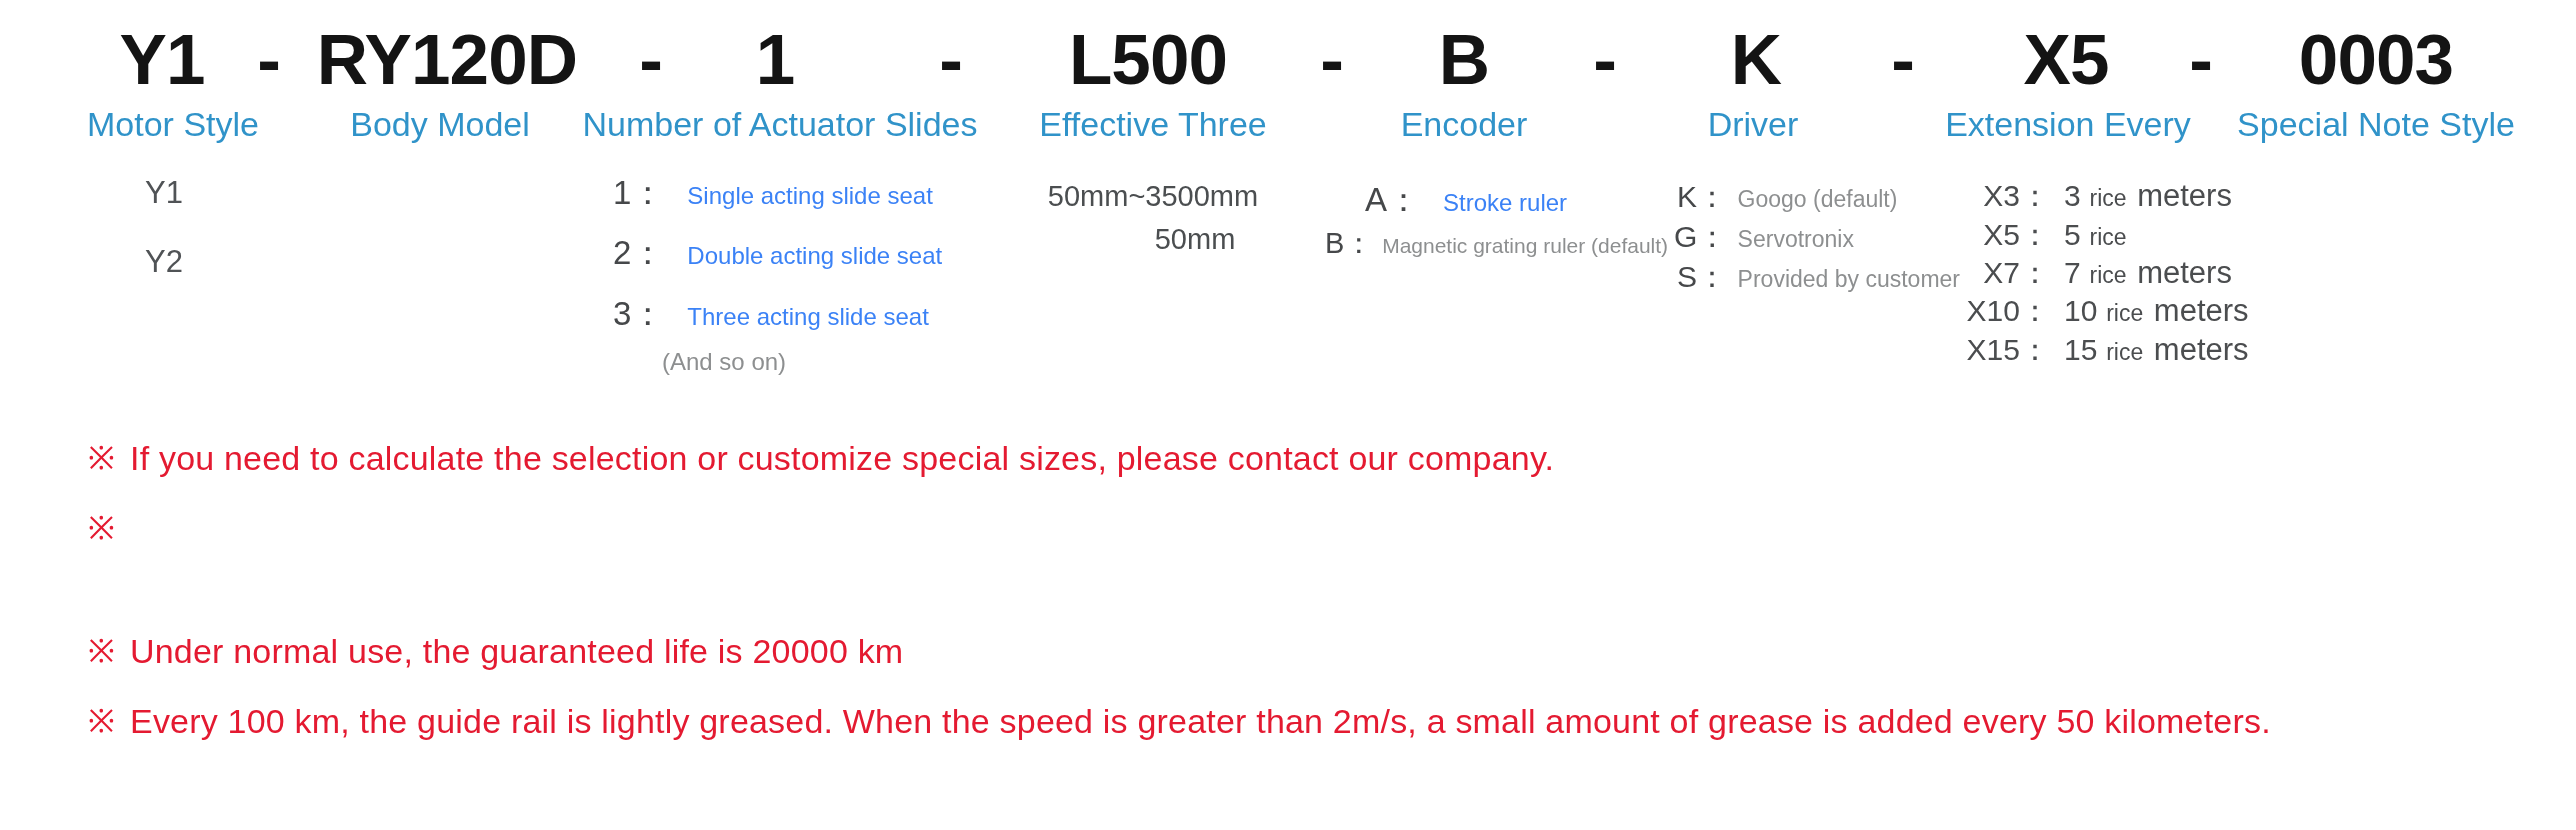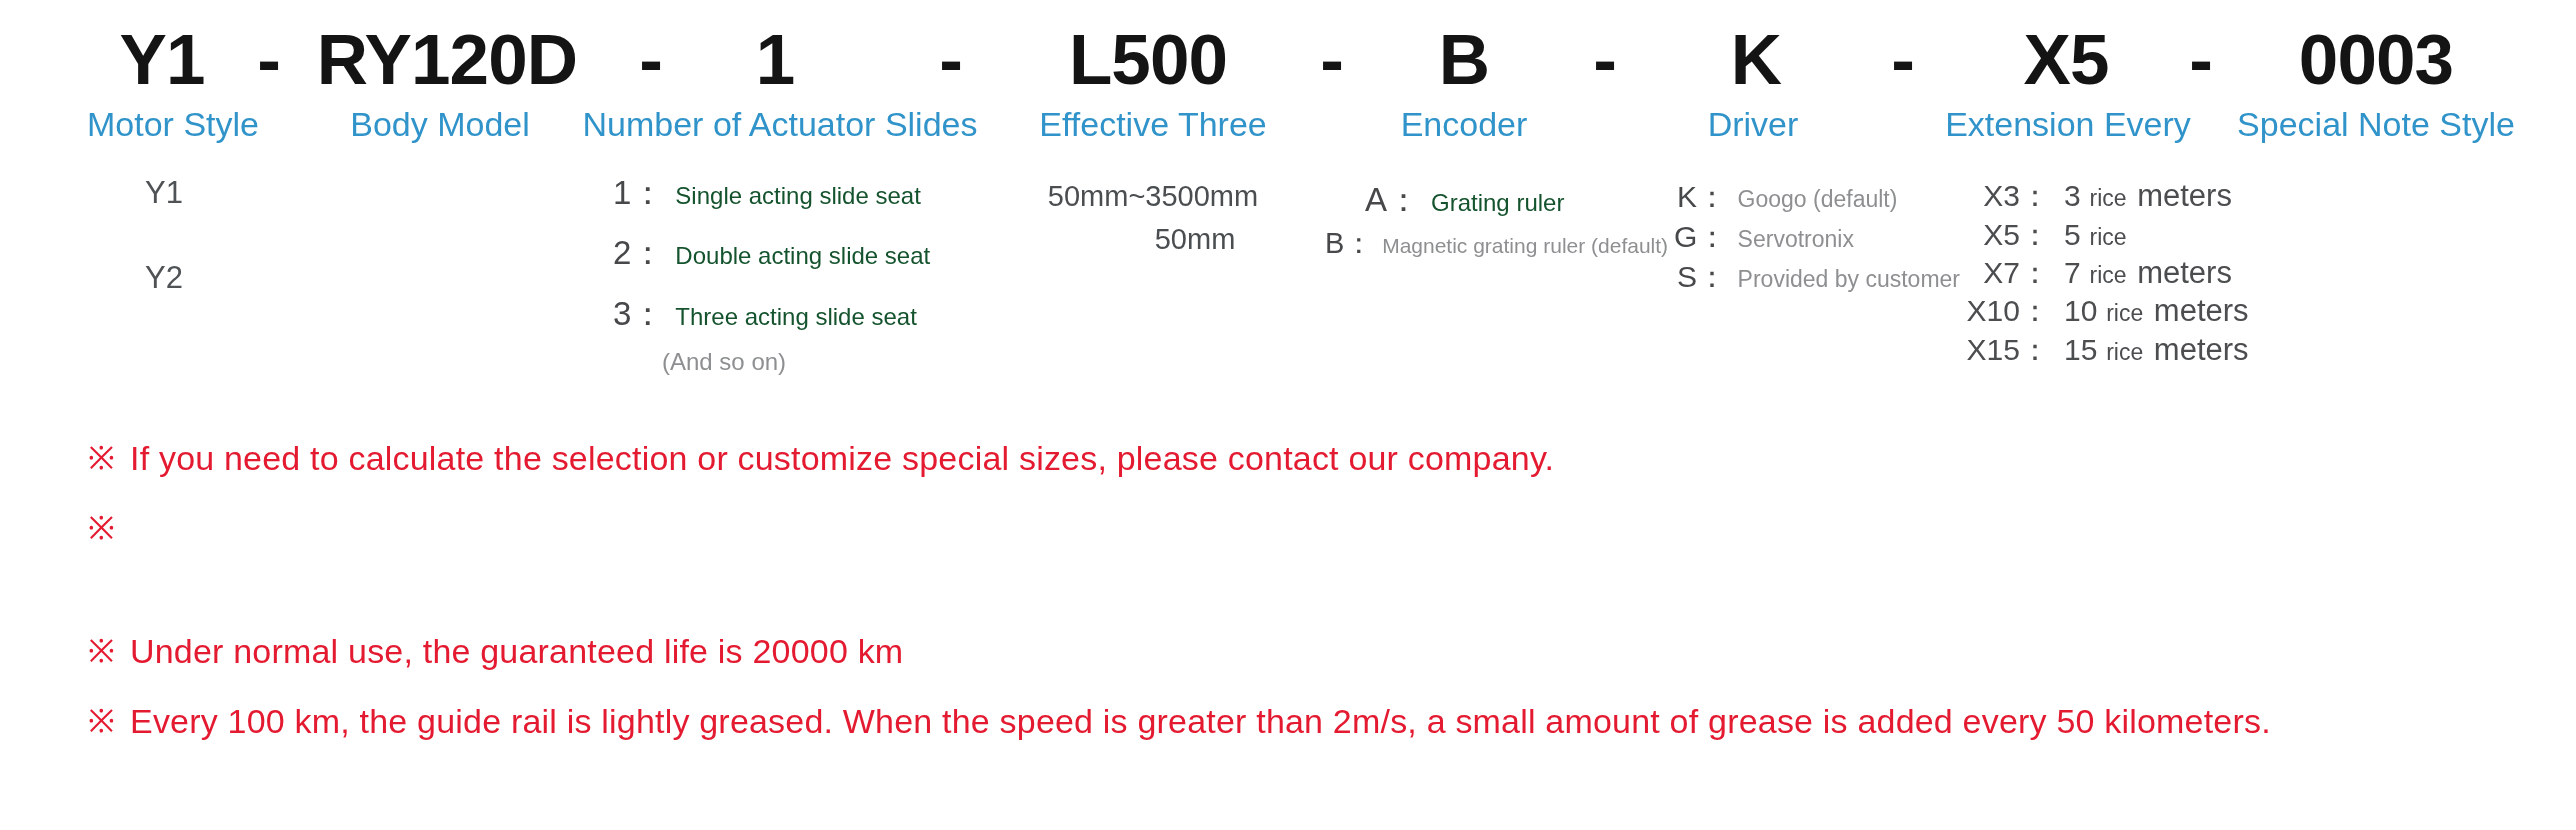"Single acting slide seat" .opt-desc { color: #14532d -> #3b82f6; margin-left: 11px -> 23px }
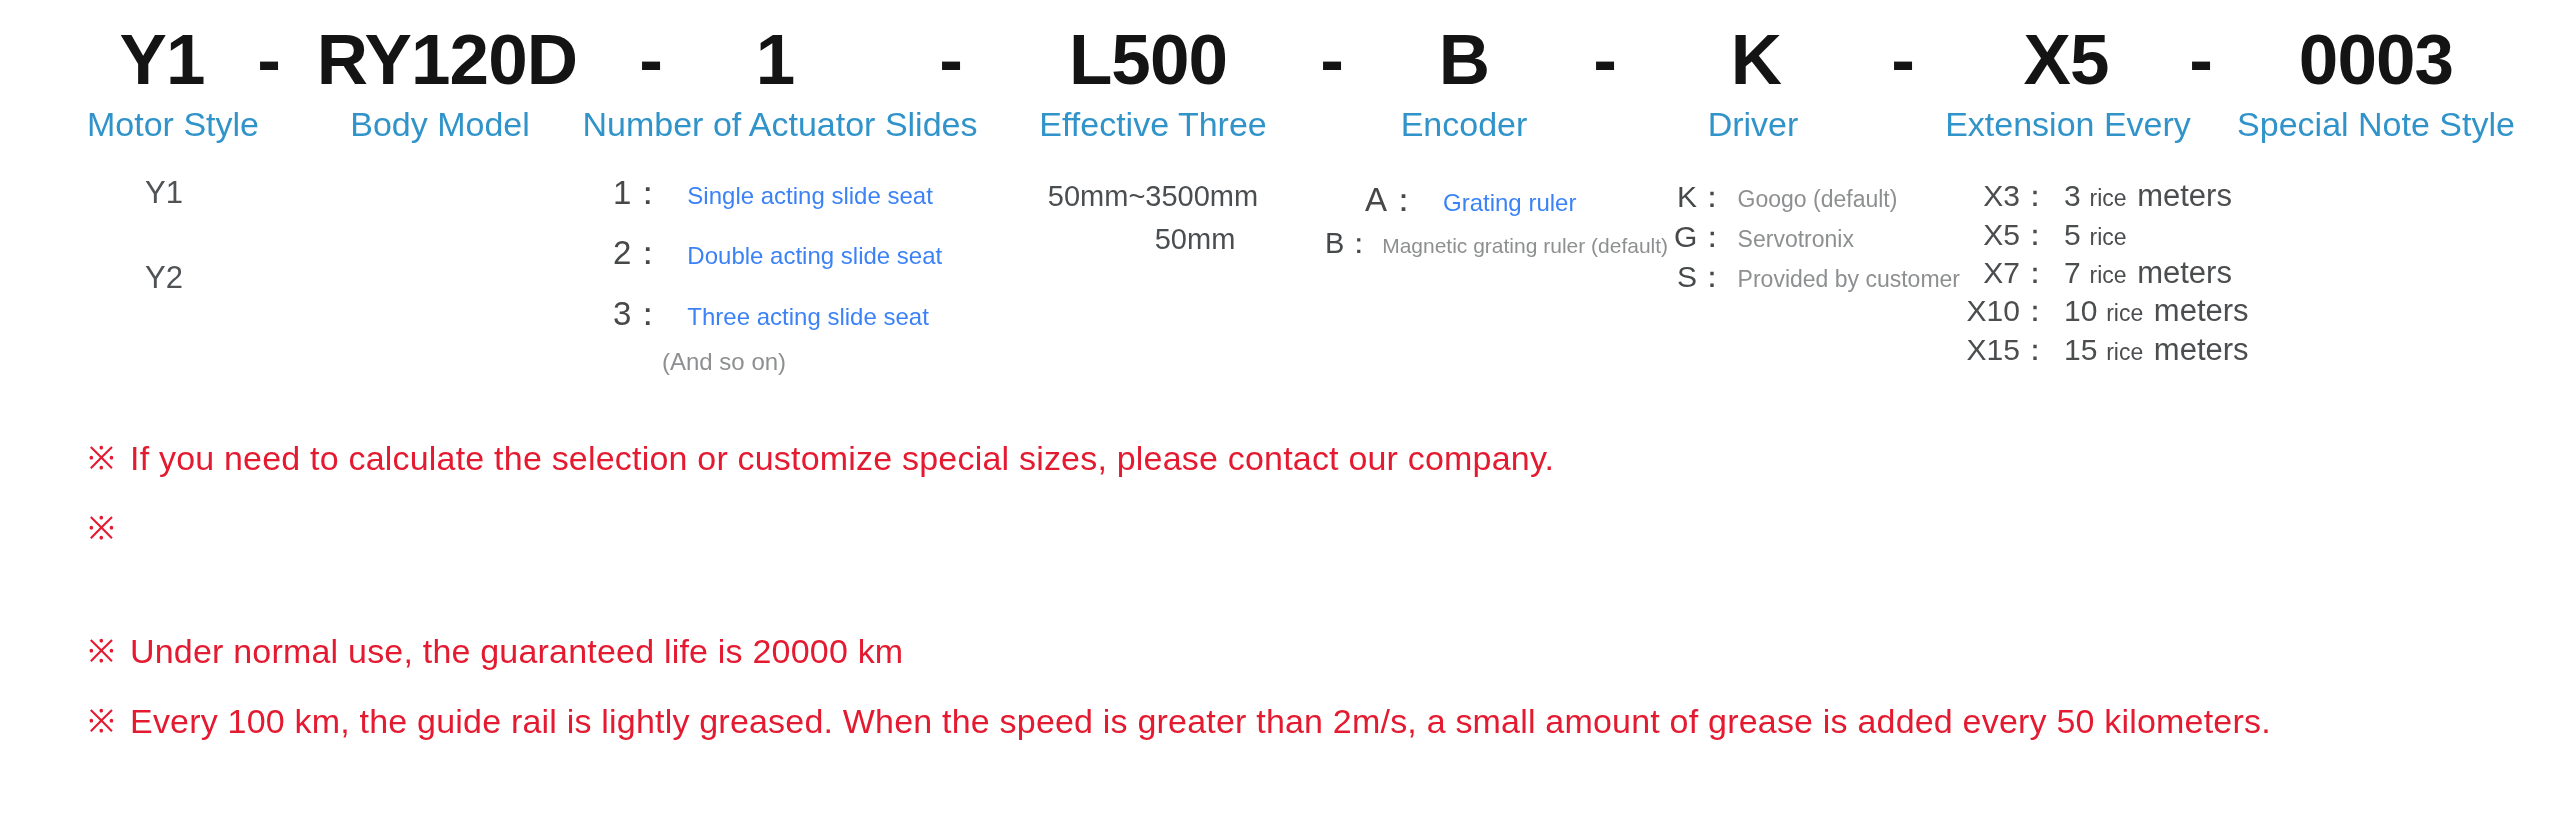"Grating ruler" span.opt-desc { text: Grating -> Stroke }
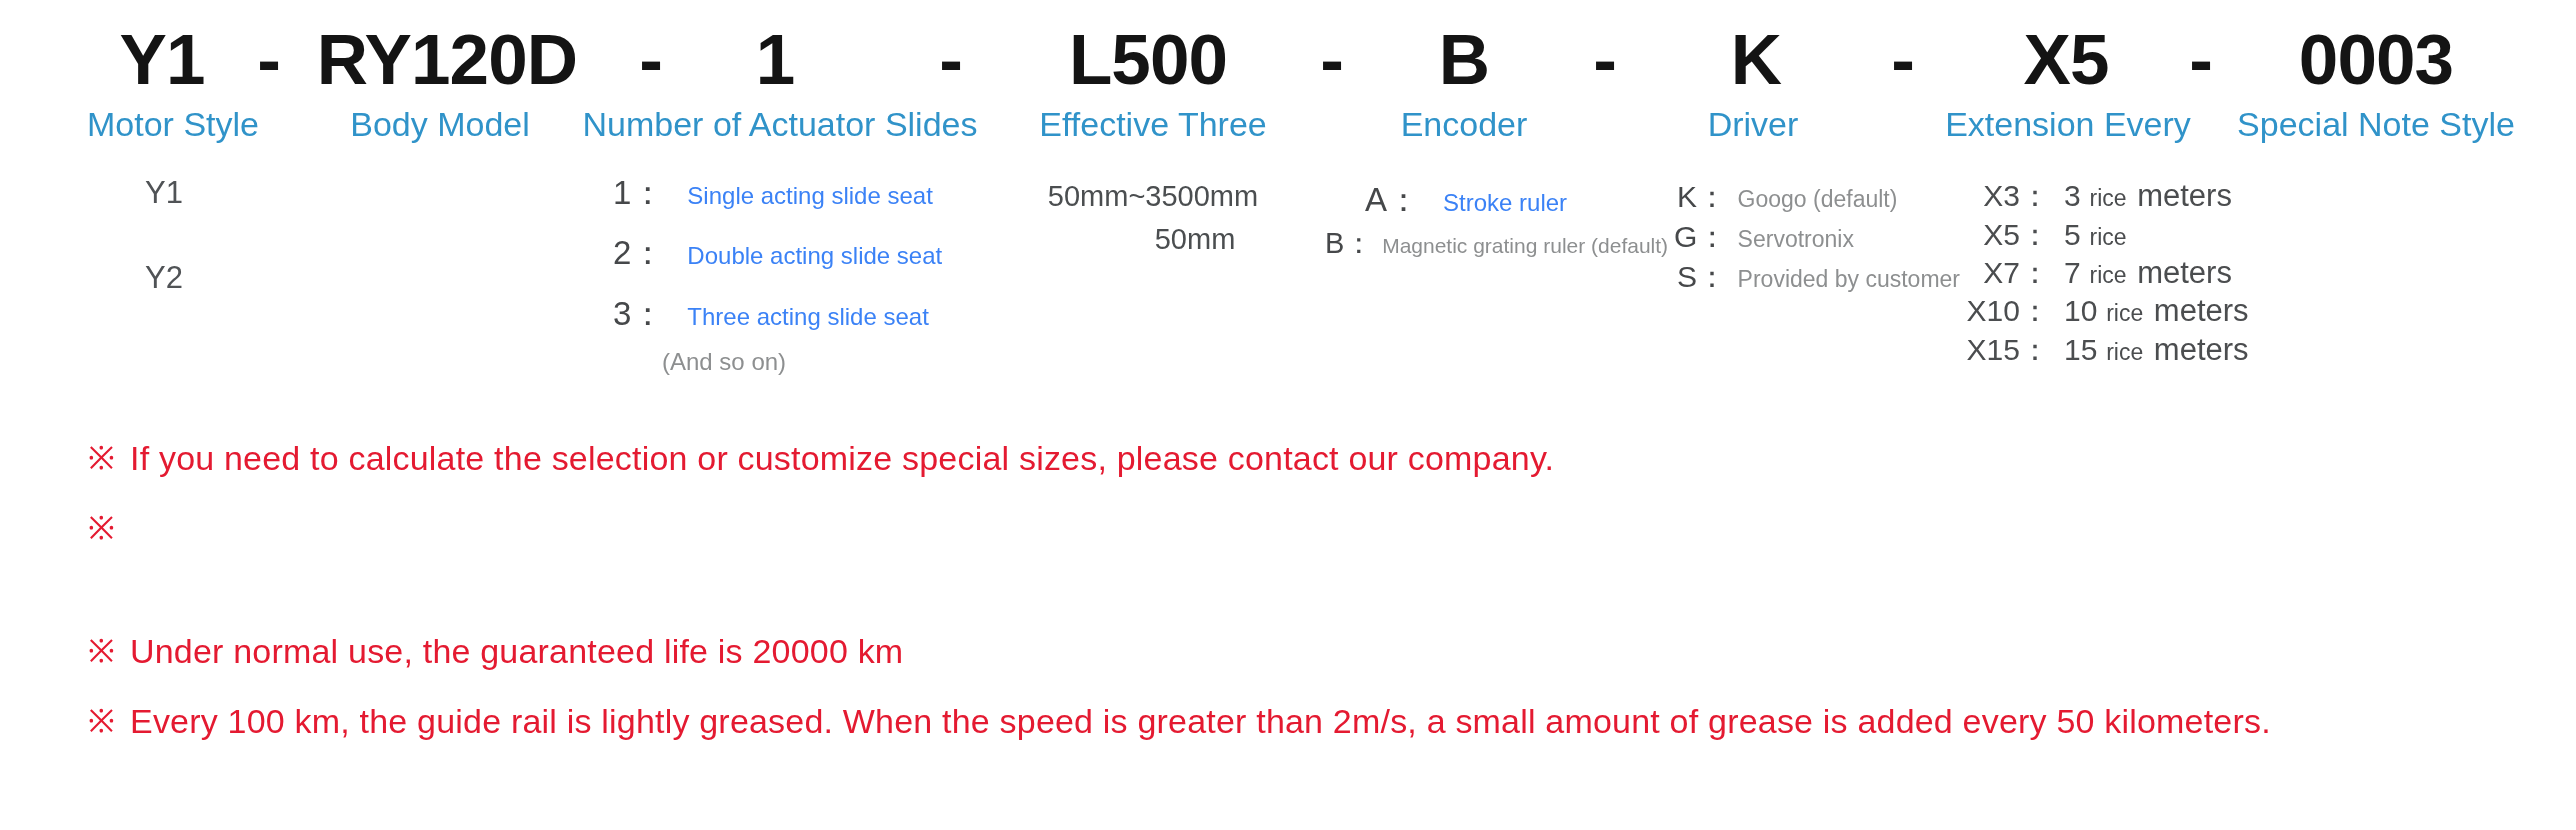"Y2" span.opt-center { top: 278px -> 262px }
